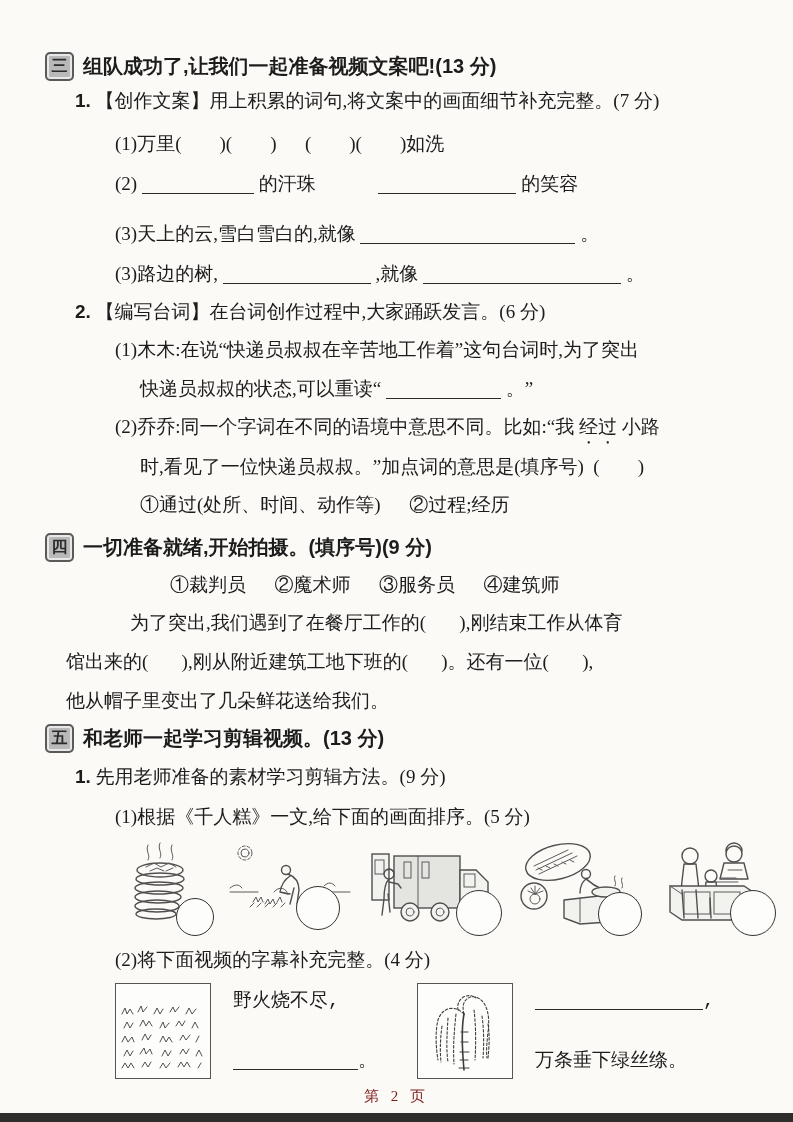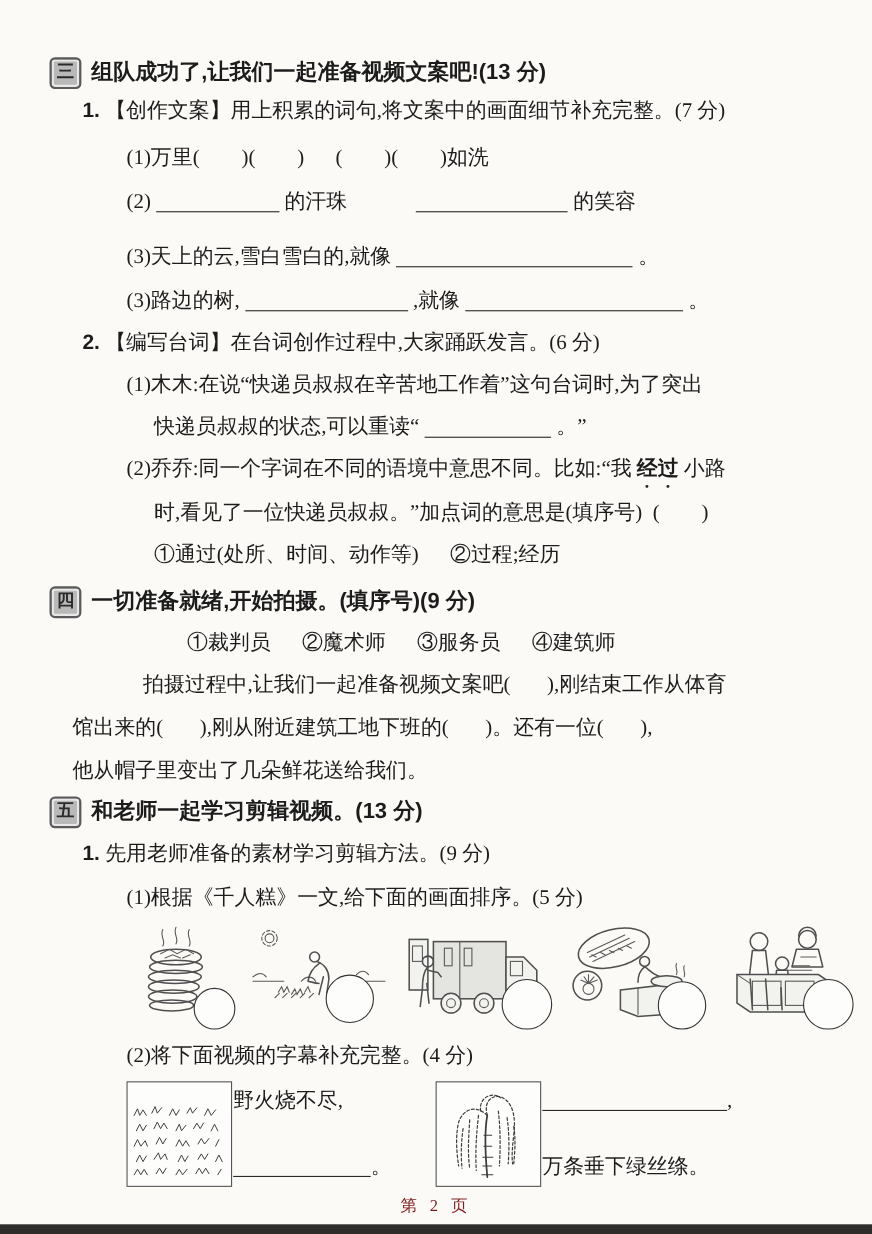"经过" .dot-under { font-weight: bold -> none }
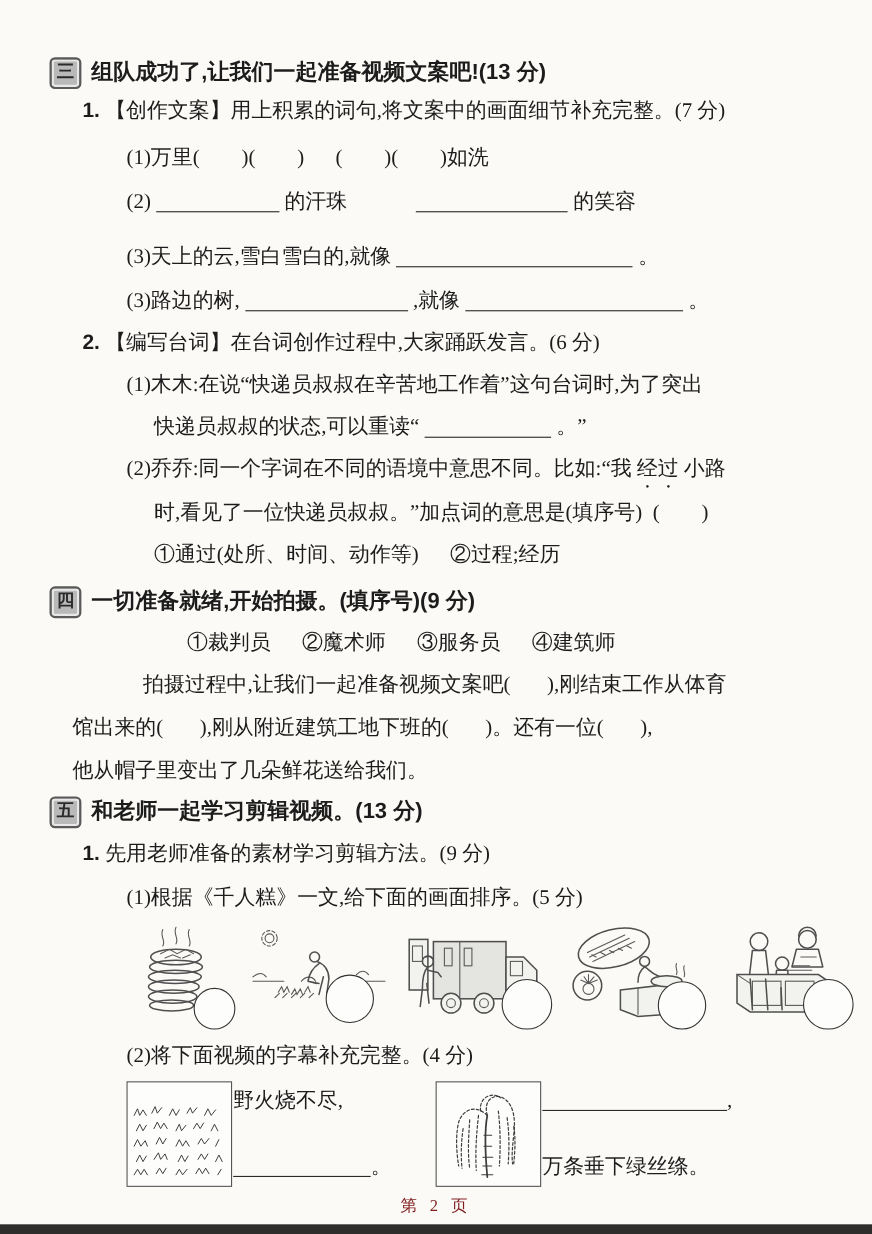"拍摄过程中,让我们一起准备视频文案吧( ),刚结束工作从体育" span.t { text: 拍摄过程中,让我们一起准备视频文案吧 -> 为了突出,我们遇到了在餐厅工作的 }
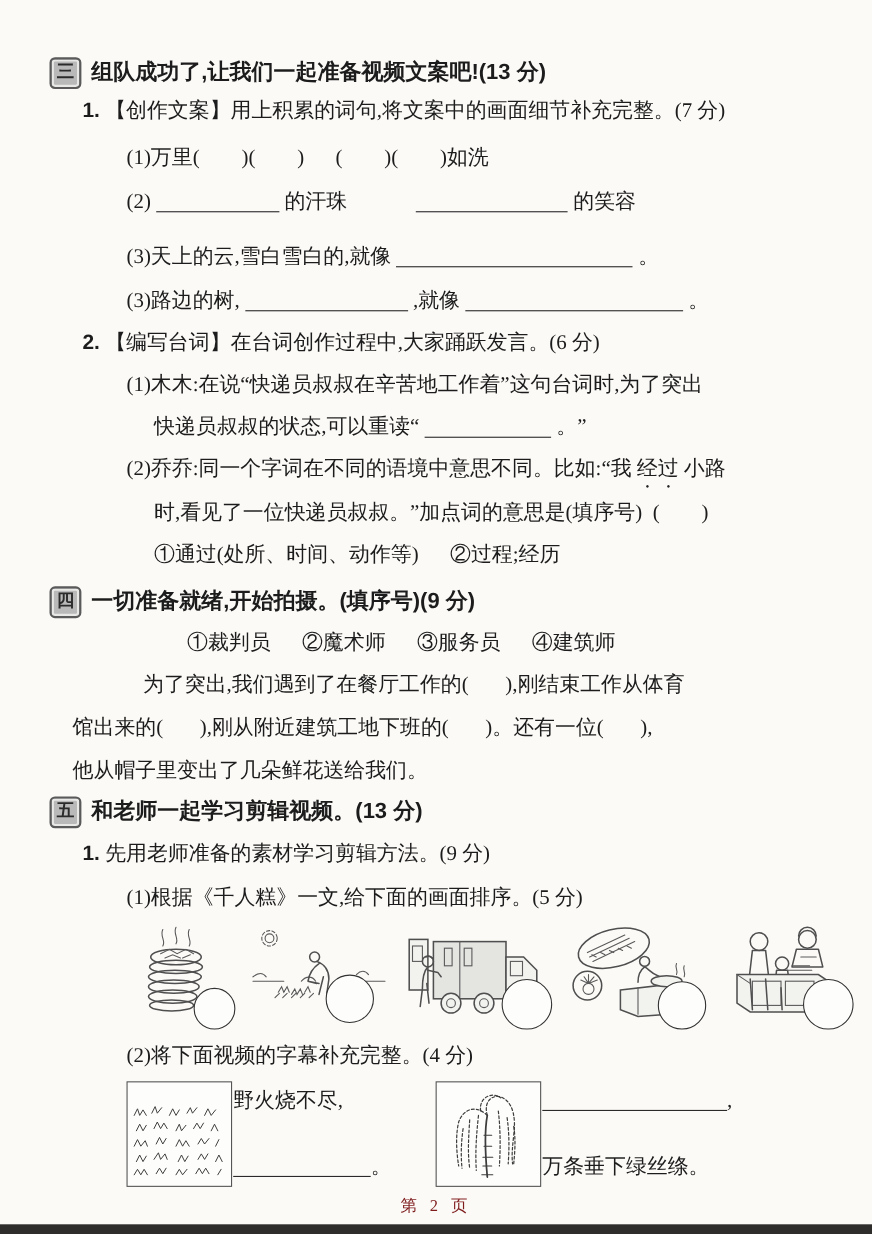"野火烧不尽," .cap-group { font-family: none -> Liberation Mono, monospace; gap: 1px -> 22px }
